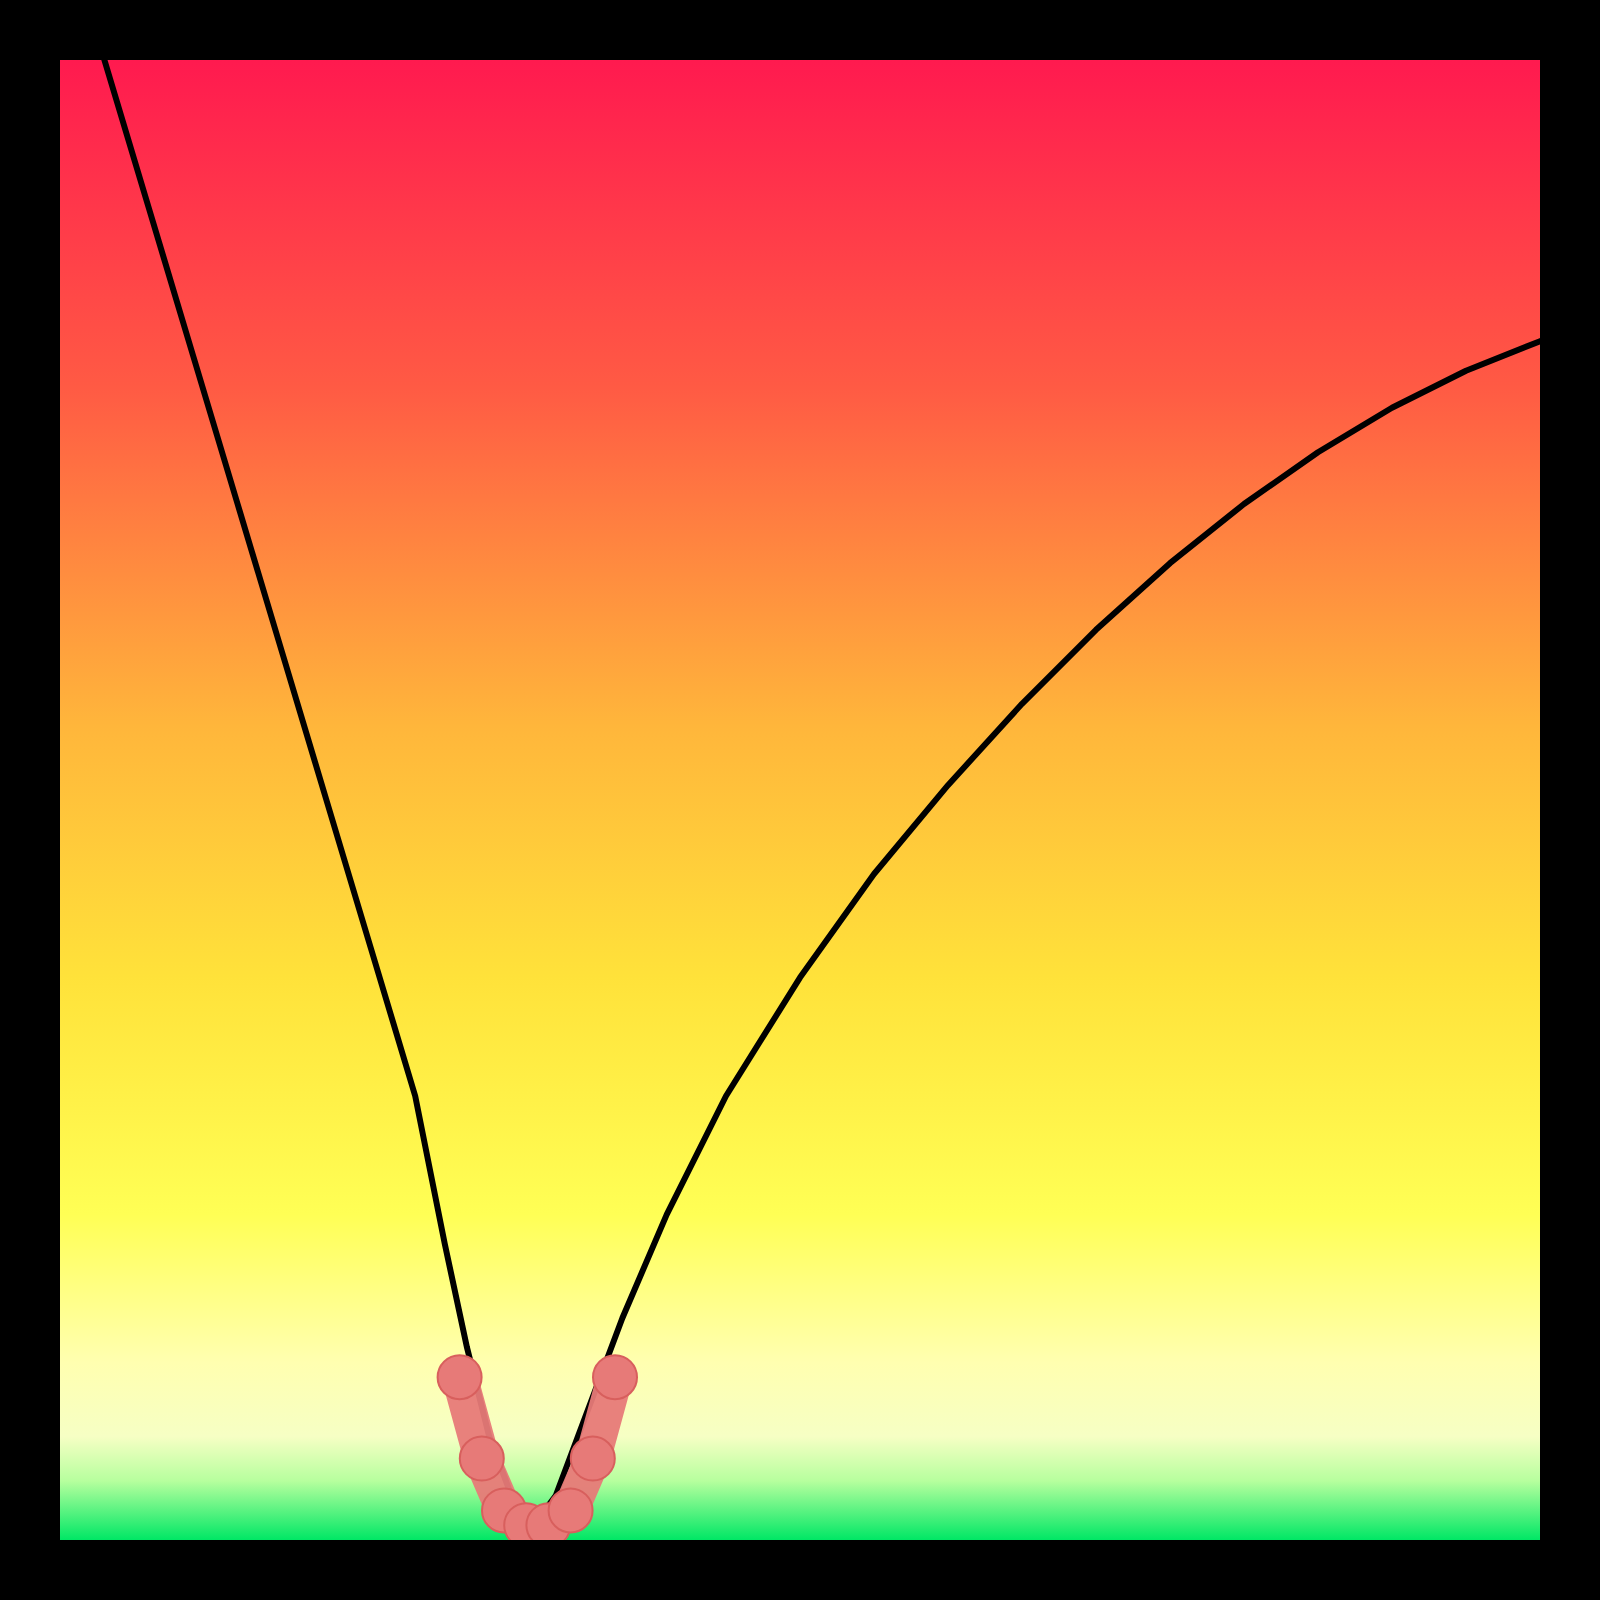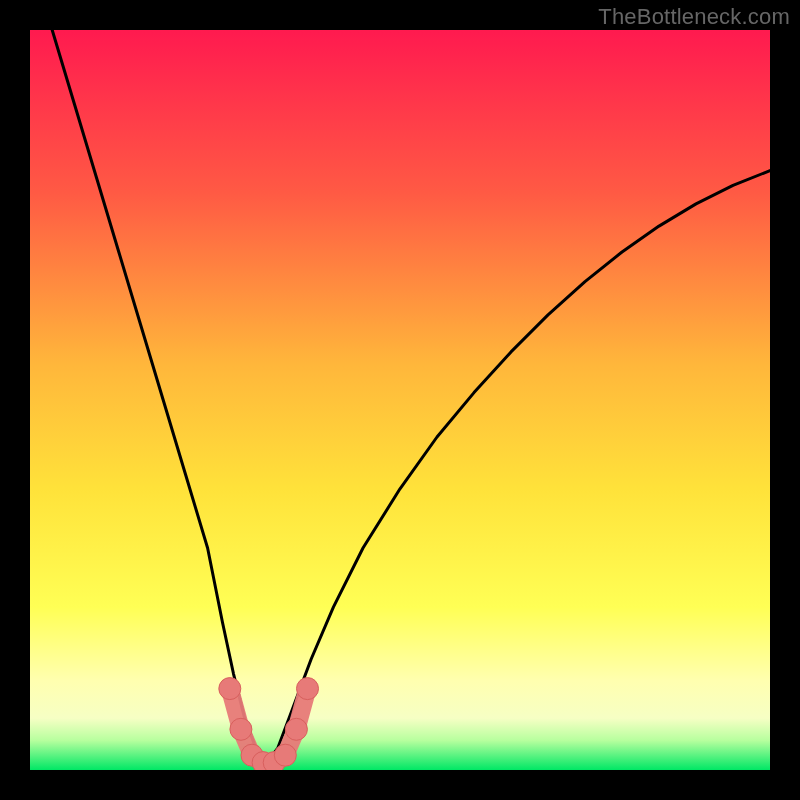"TheBottleneck.com" div.watermark { html: <div>TheBottleneck.com</div> -> none }
